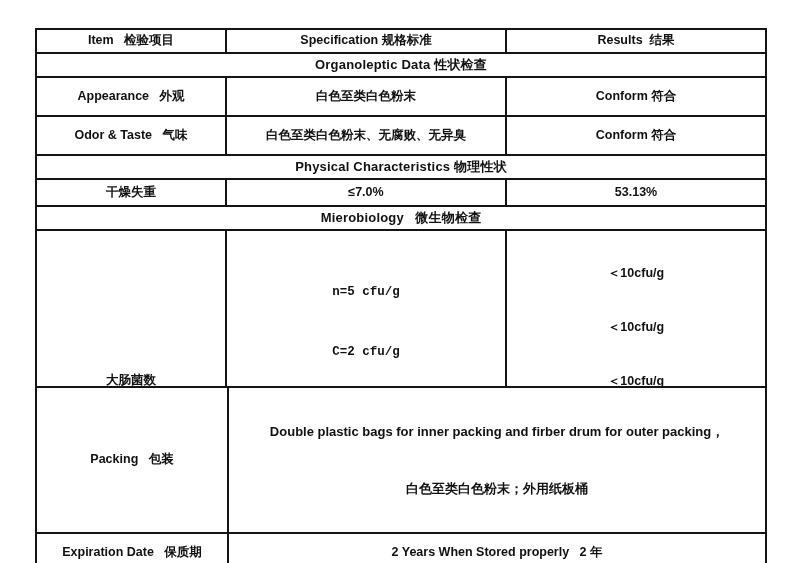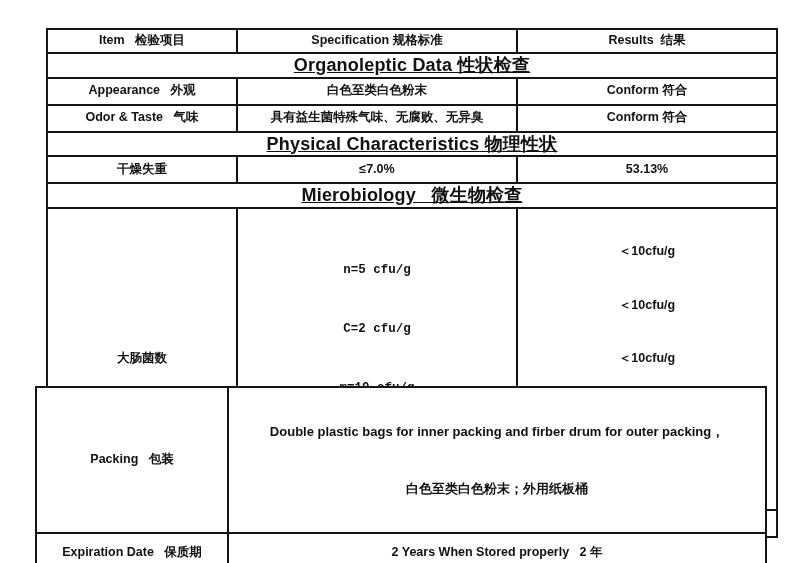"Item 检验项目" #table1 { left: 46px -> 35px }
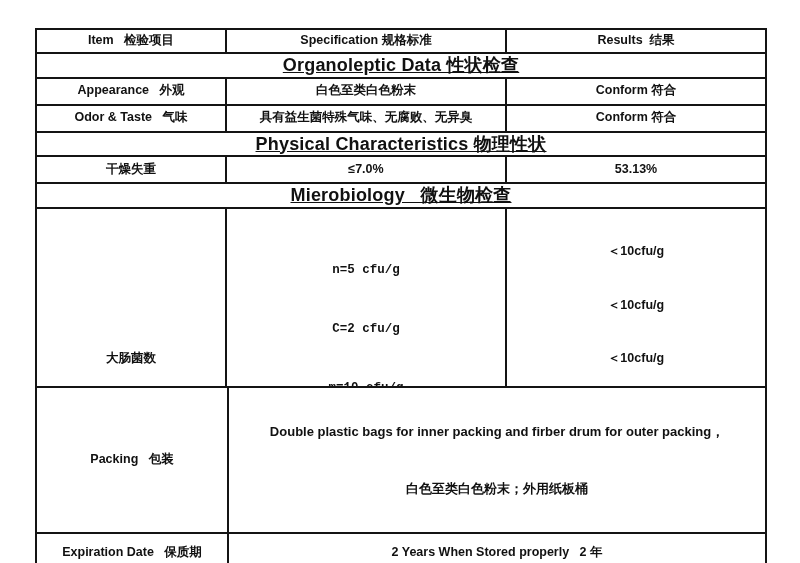"Organoleptic Data 性状检查" td.section { font-size: 18px -> 13px; text-decoration: underline -> none }
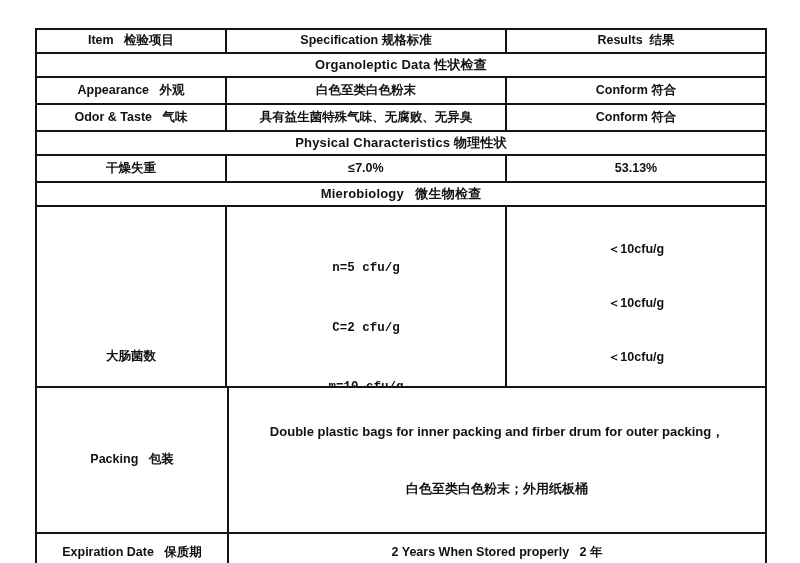"Appearance 外观" tr.h25 { height: 27px -> 39px }
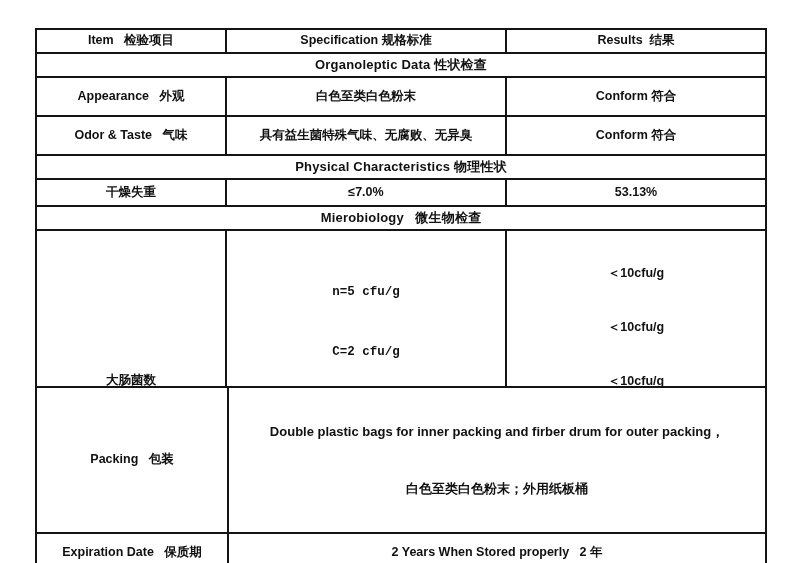"具有益生菌特殊气味、无腐败、无异臭" td { text: 具有益生菌特殊气味 -> 白色至类白色粉末 }
